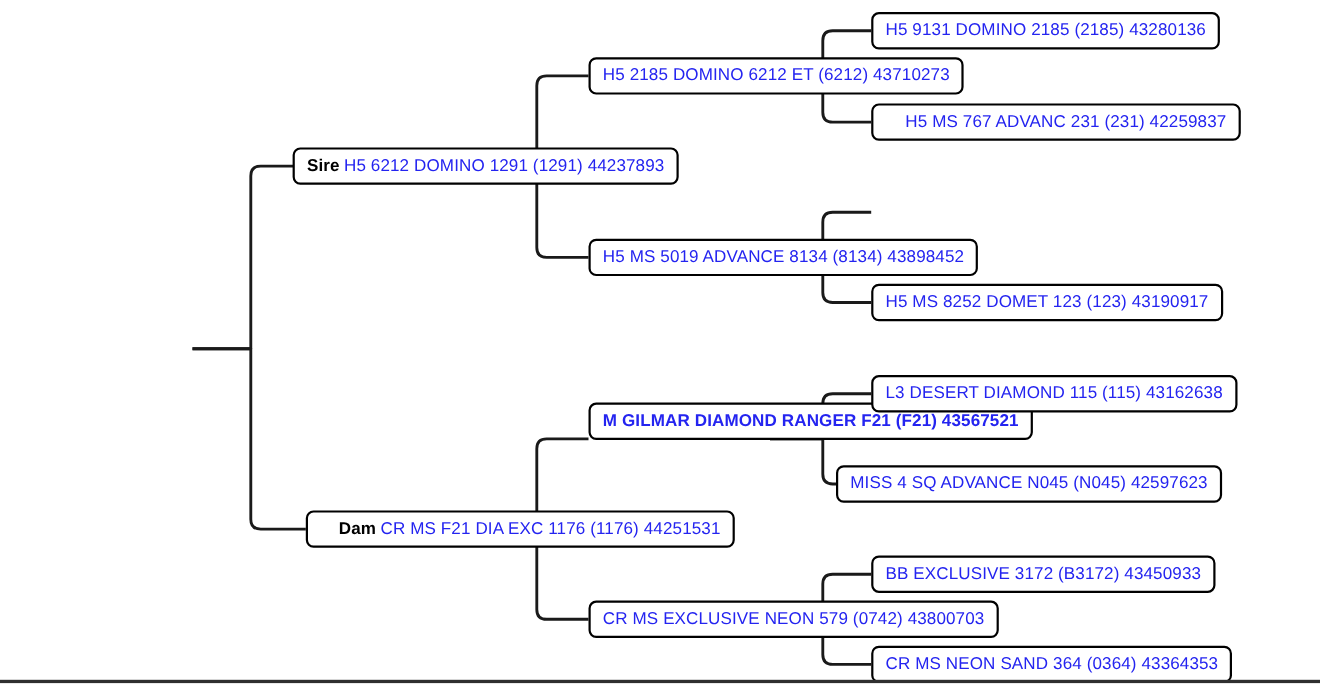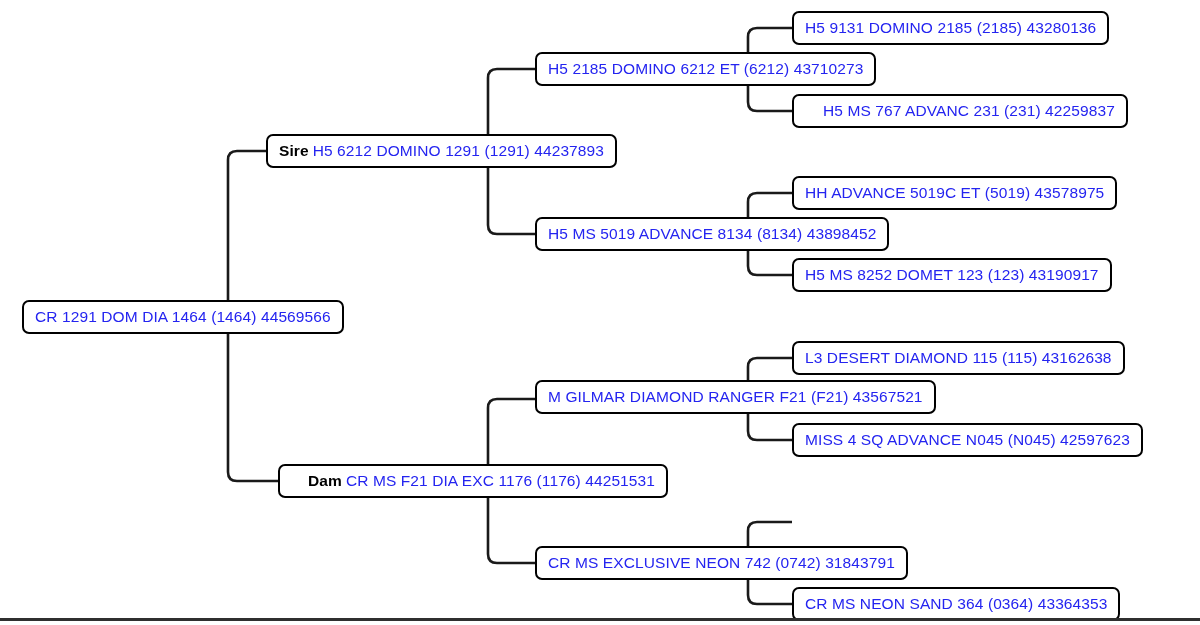"HH ADVANCE 5019C ET (5019)" div.node { html: <div> <span>HH ADVANCE 5019C ET (5019) 43578975</span> </div> -> none }
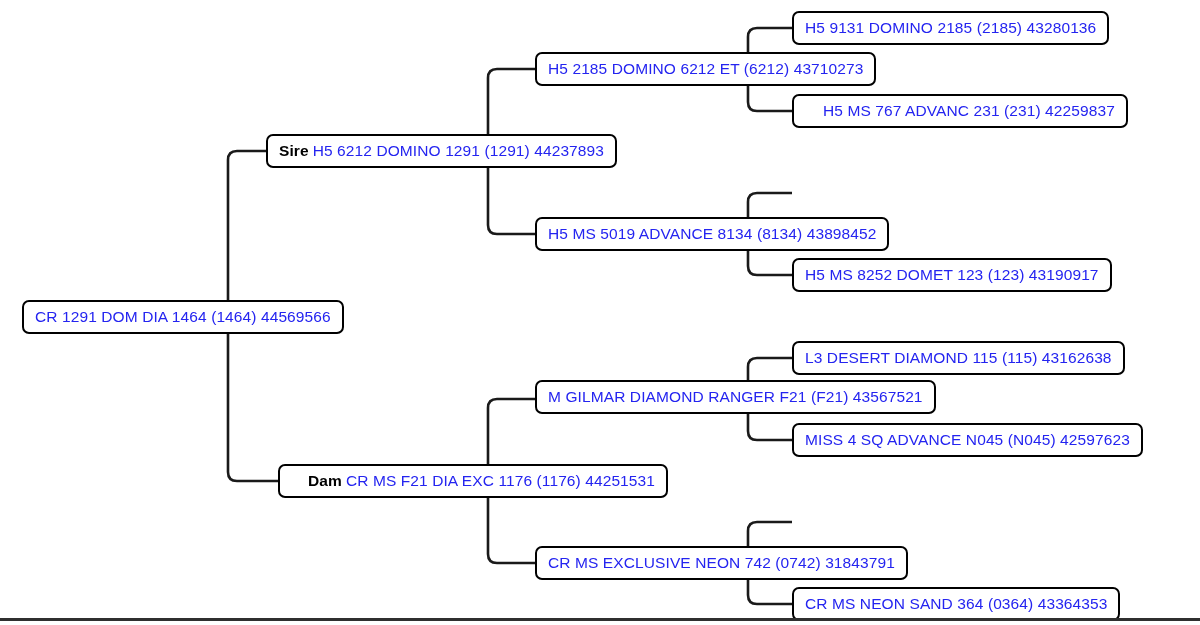"CR 1291 DOM DIA 1464" div.node { html: <div> <span>CR 1291 DOM DIA 1464 (1464) 44569566</span> </div> -> none }
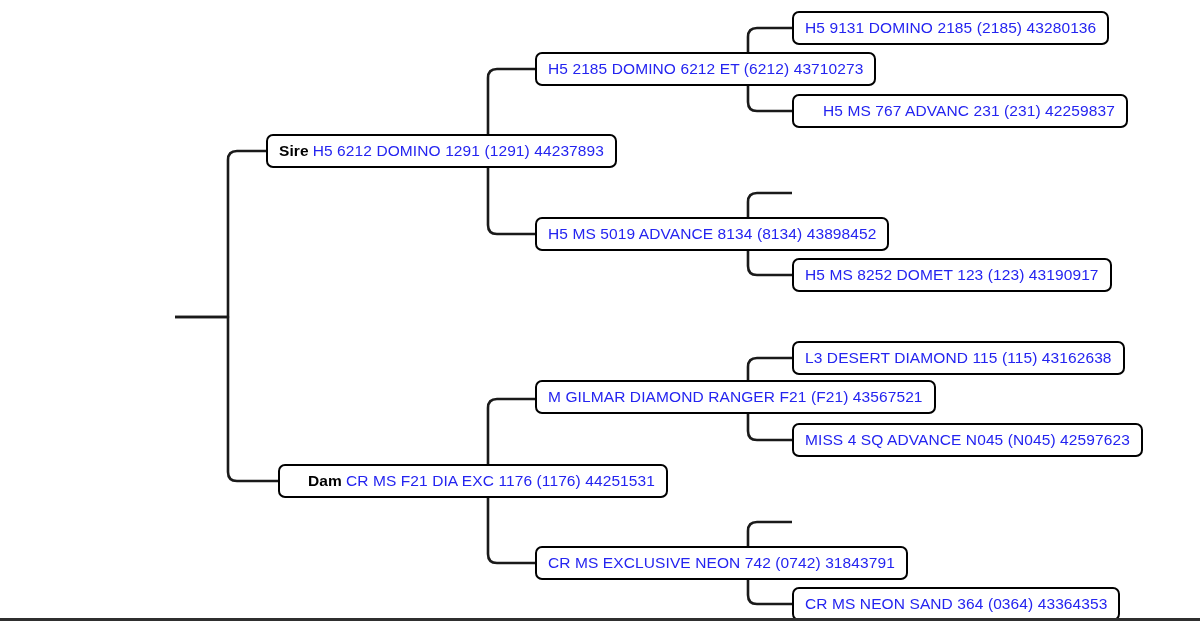"M GILMAR DIAMOND RANGER F21" div.node { font-weight: none -> bold; top: 380px -> 366px }
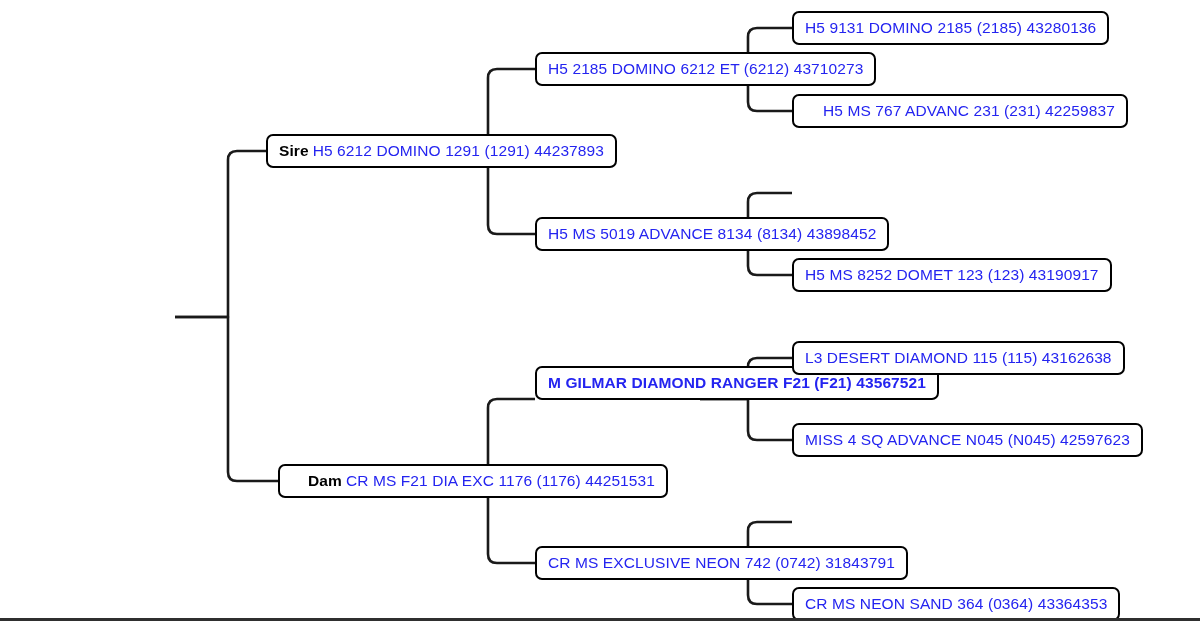"MISS 4 SQ ADVANCE N045" div.node { left: 792px -> 760px }
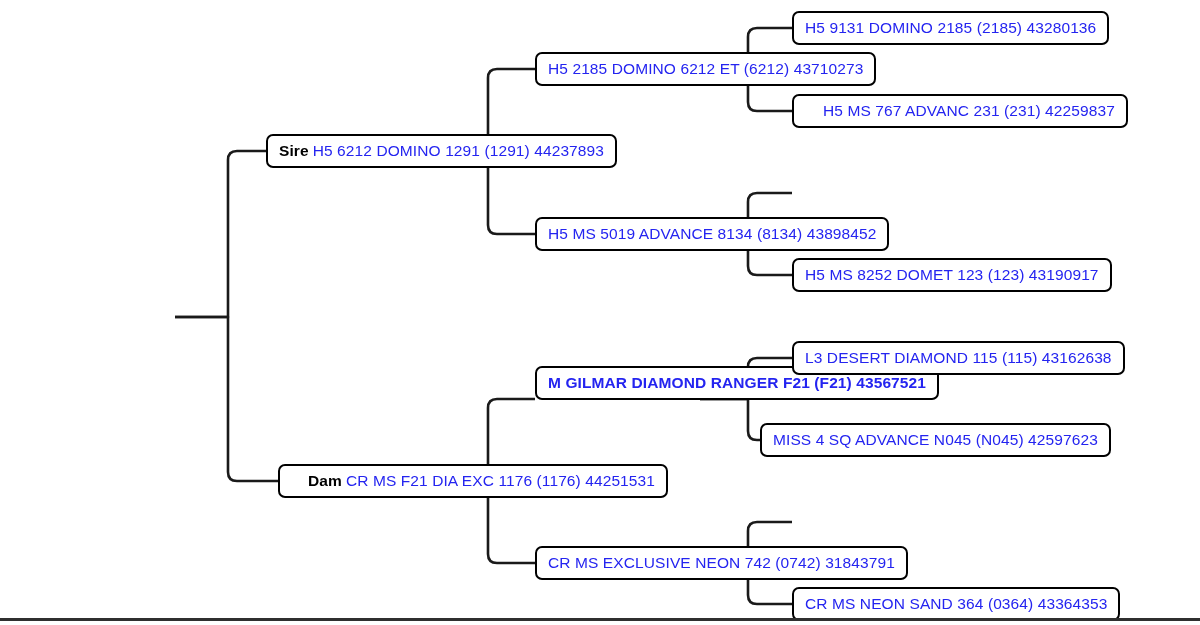"BB EXCLUSIVE 3172 (B3172) 43450933" div.node { html: none -> <div> <span>BB EXCLUSIVE 3172 (B3172) 43450933</span> </div> }
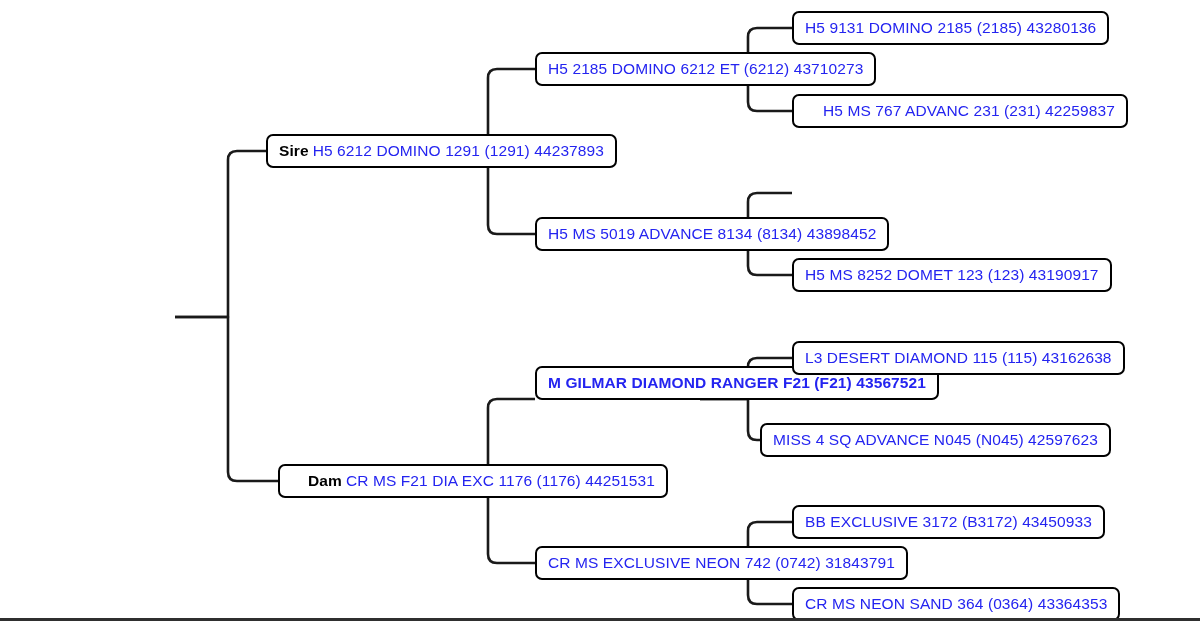"CR MS EXCLUSIVE NEON 742" span.name { text: 742 (0742) 31843791 -> 579 (0742) 43800703 }
